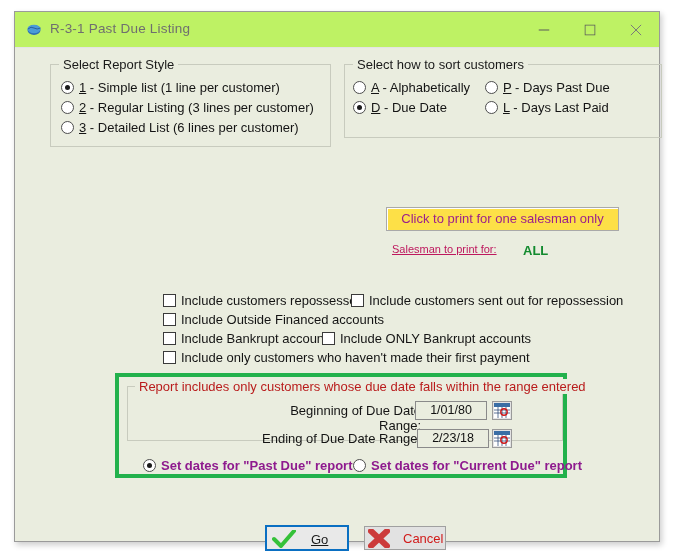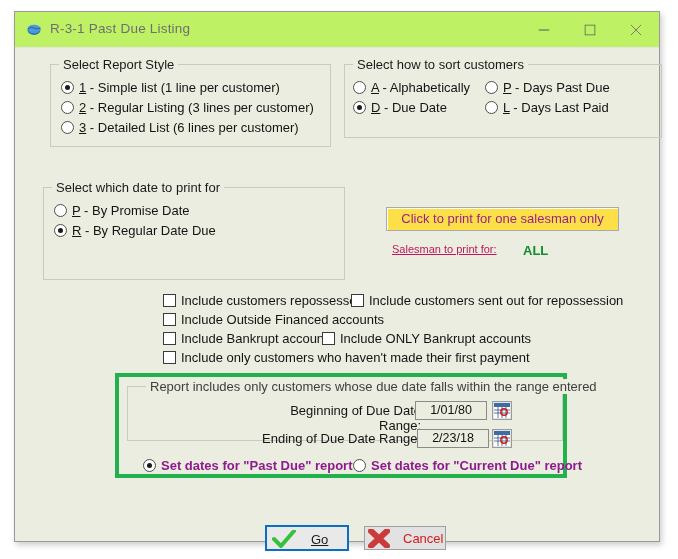"Select which date to print" div.group { html: <div> <span>Select which date to print for</span> <div> <span></span><span><u>P</u><span> - By Promise Date</span></span> </div> <div> <span></span><span><u>R</u><span> - By Regular Date Due</span></span> </div> </div> -> none }
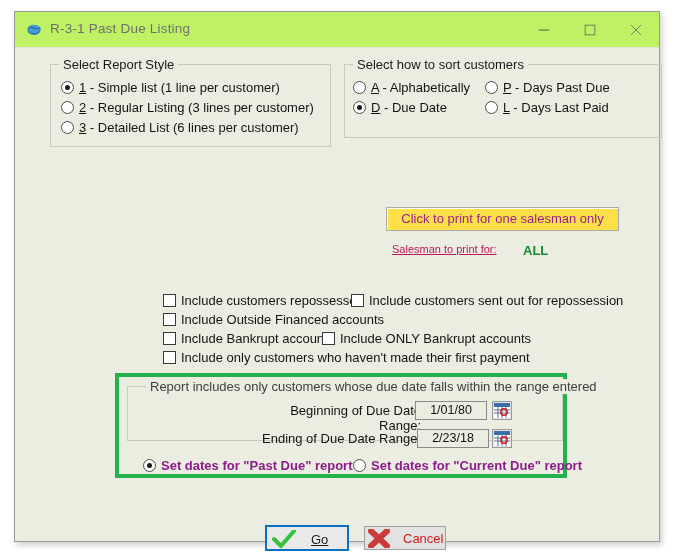"Report includes only customers whose" .inner-group>.legend { color: #404040 -> #b91c1c; left: 18px -> 7px }
